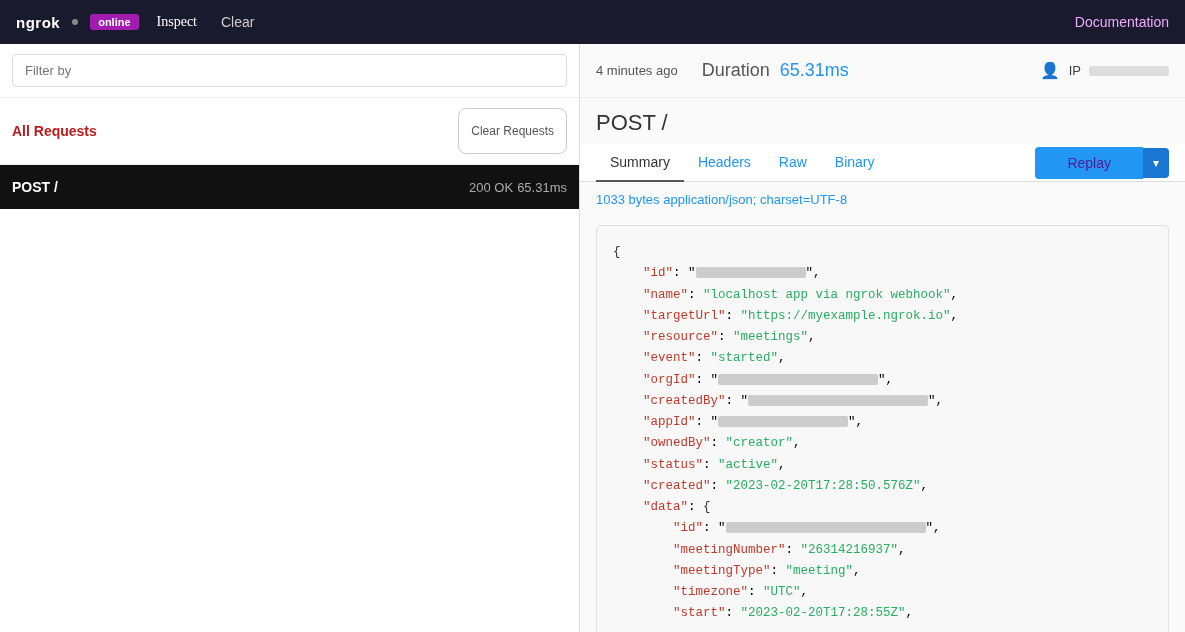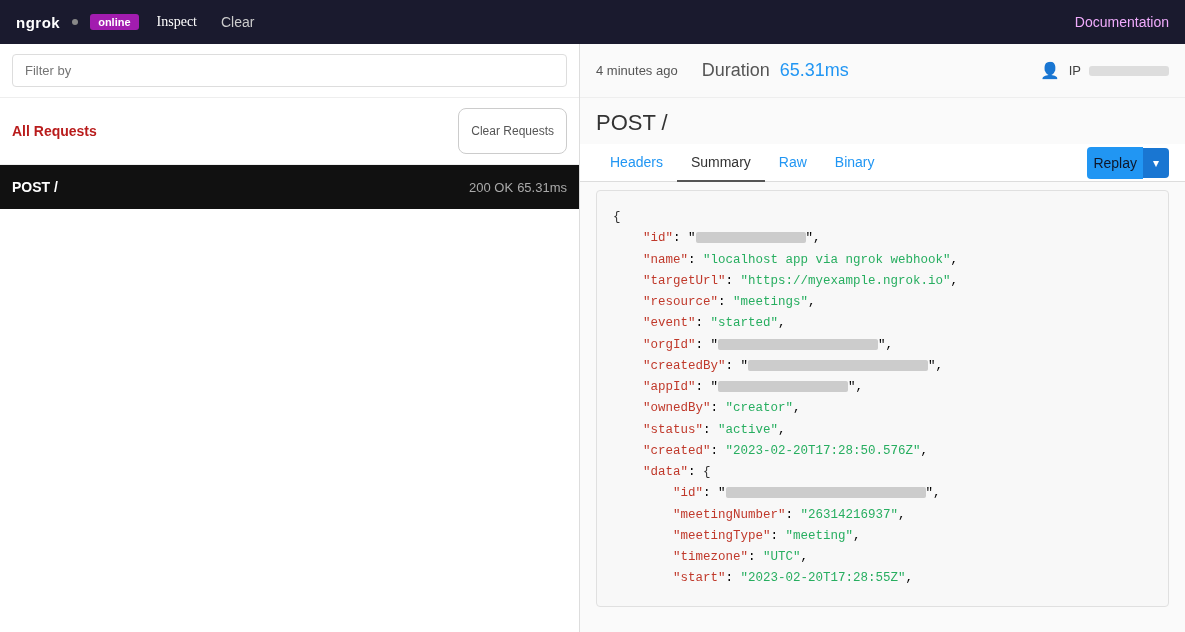"Headers" div.tab-item { order: before "Summary" -> after "Summary" }
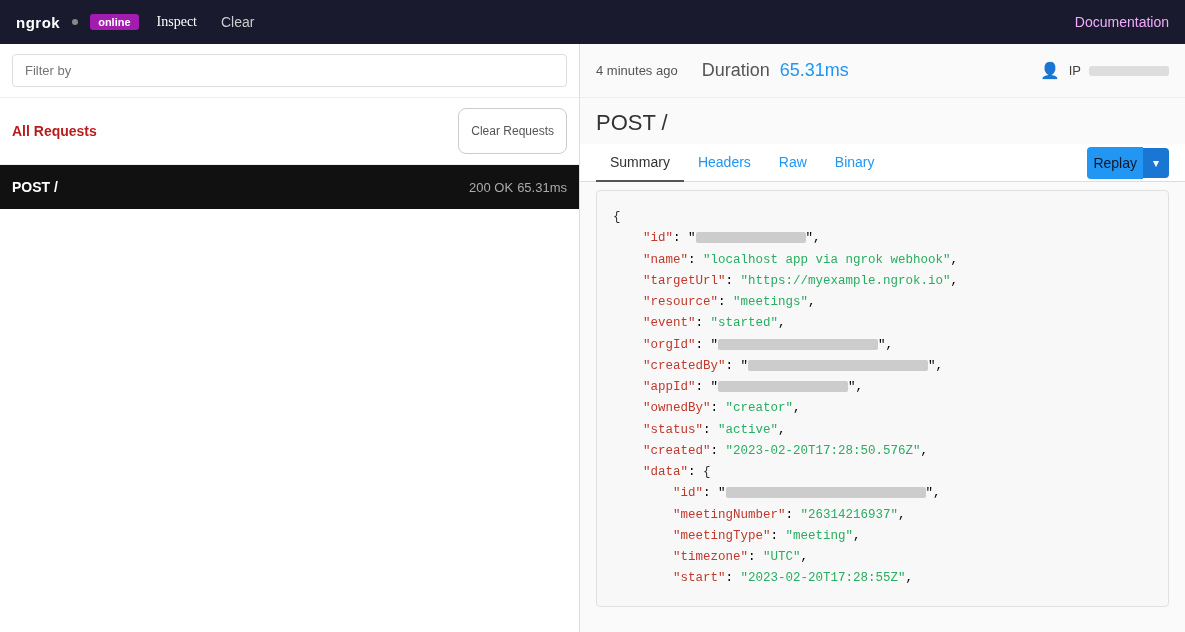"Replay" .replay-btn { color: #0f172a -> #4c1d95; padding: 8px 6px -> 8px 32px }
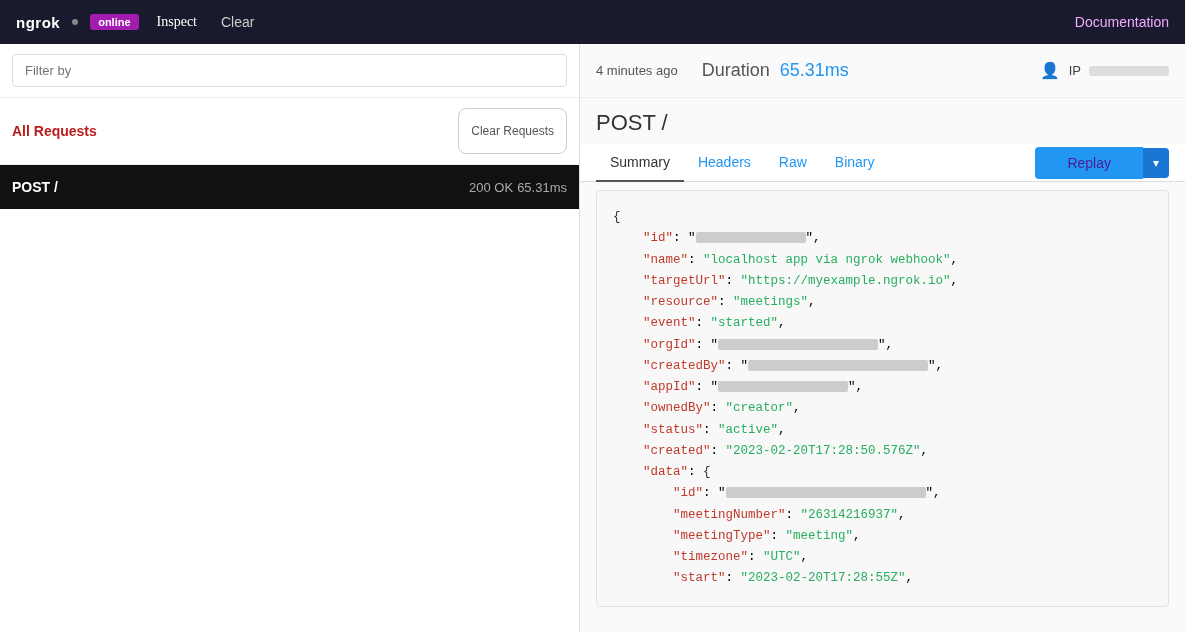"1033 bytes application/json;" div.content-type { html: none -> <div>1033 bytes application/json; charset=UTF-8</div> }
